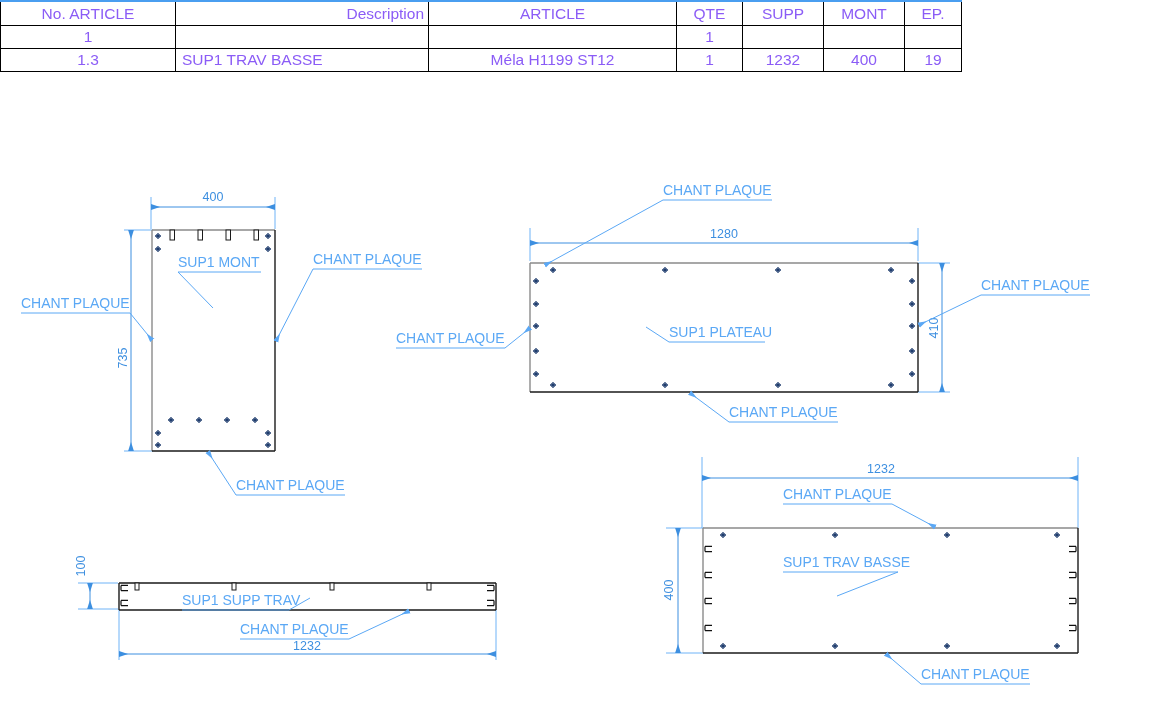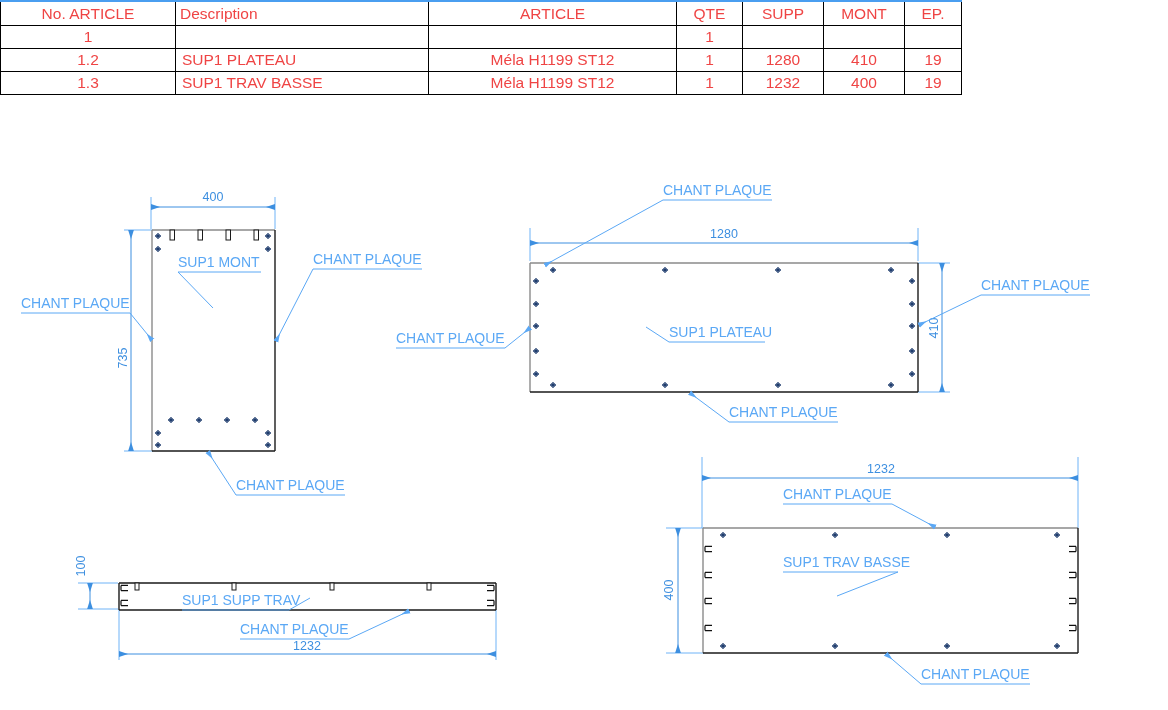"No. ARTICLE" #parts-table td, #parts-table th { color: #ef4444 -> #8b5cf6 }
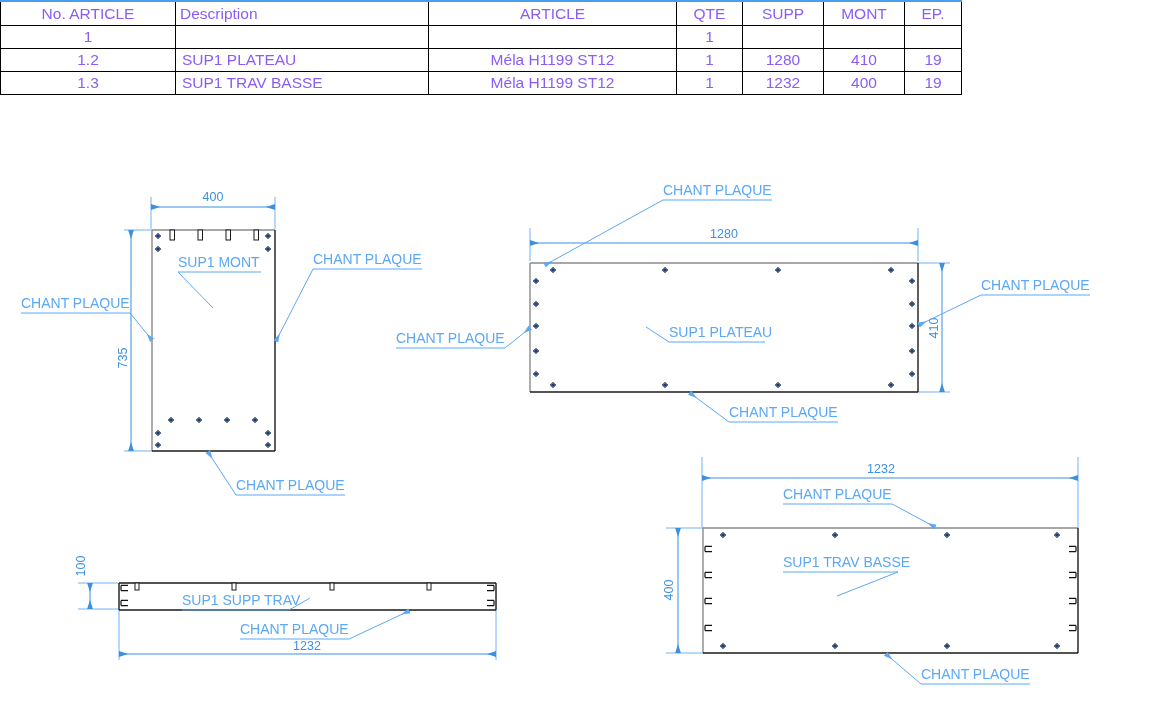"Description" #parts-table td.desc-cell, #parts-table th.desc-cell { text-align: left -> right }
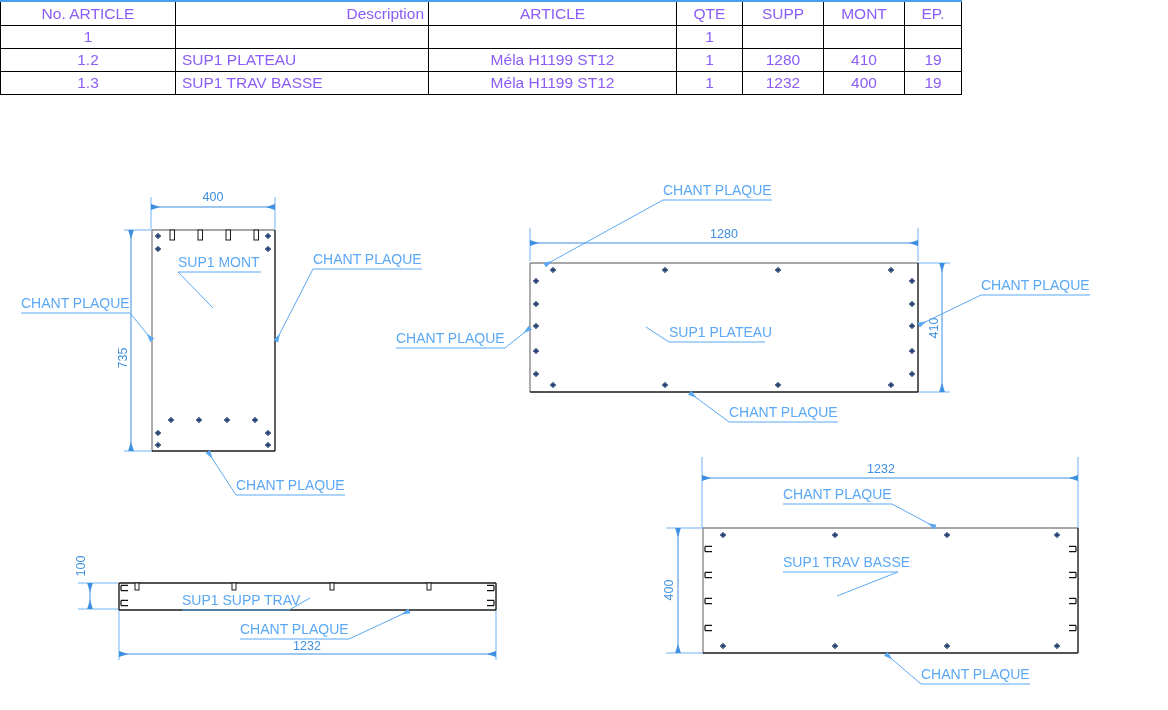"1.2" tr { html: <tr> <td>1.2</td> <td>SUP1 PLATEAU</td> <td>Méla H1199 ST12</td> <td>1</td> <td>1280</td> <td>410</td> <td>19</td> </tr> -> none }
